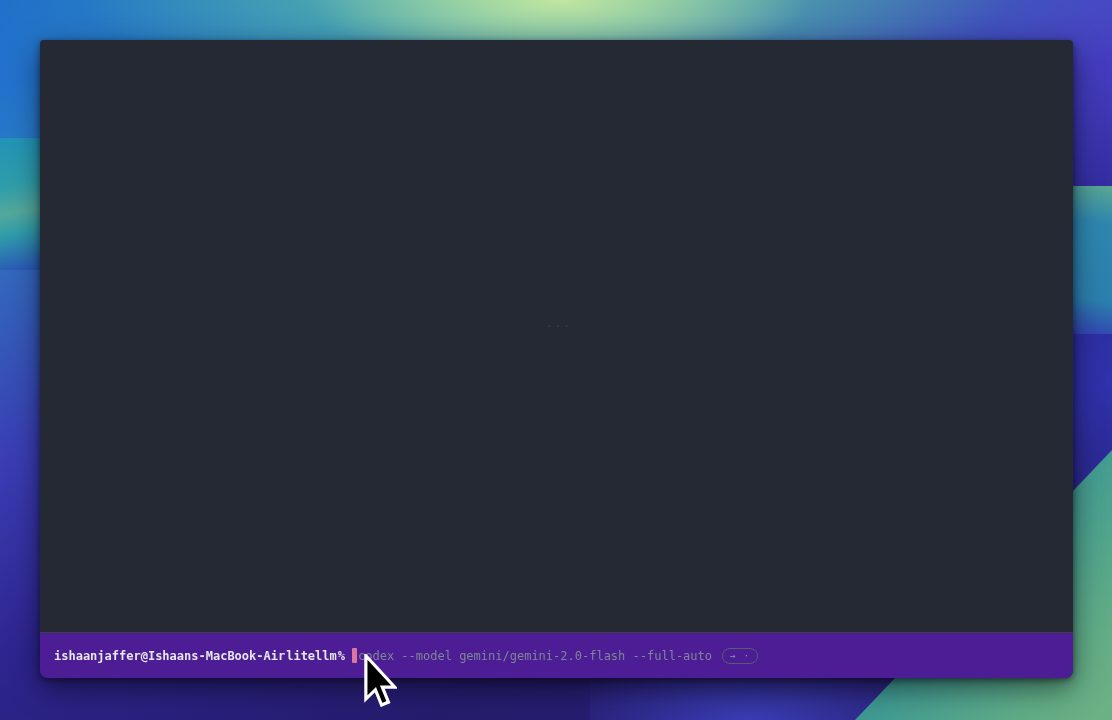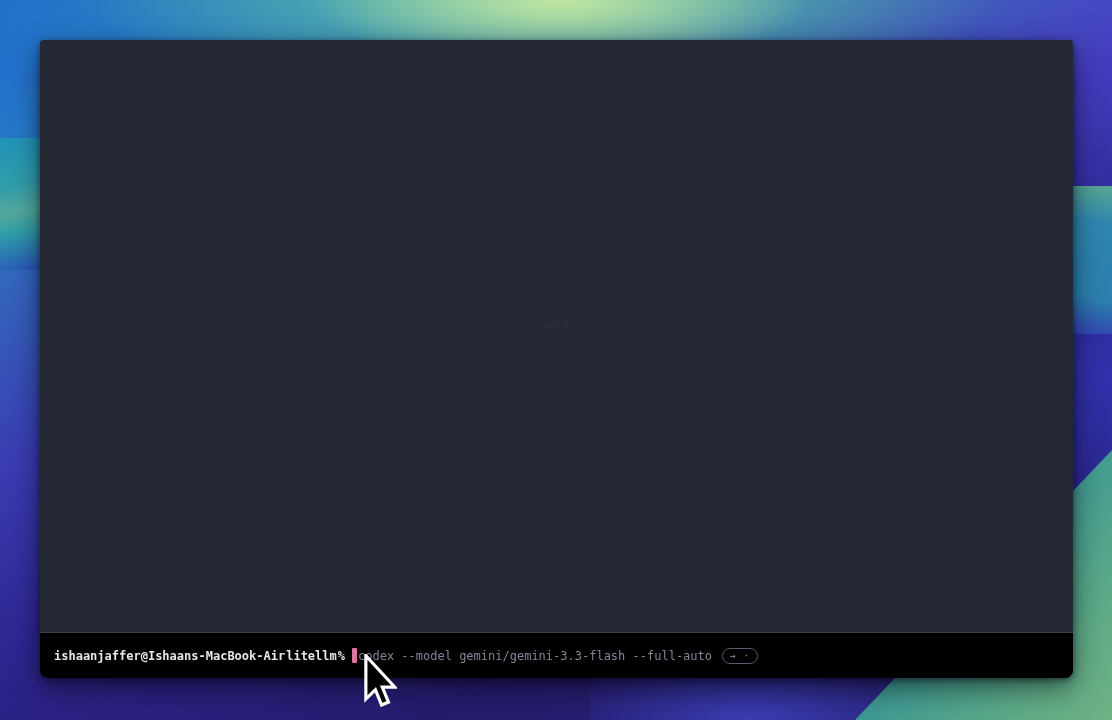"ishaanjaffer@Ishaans-MacBook-Air" .prompt-bar { background: #000000 -> #4c1d95 }
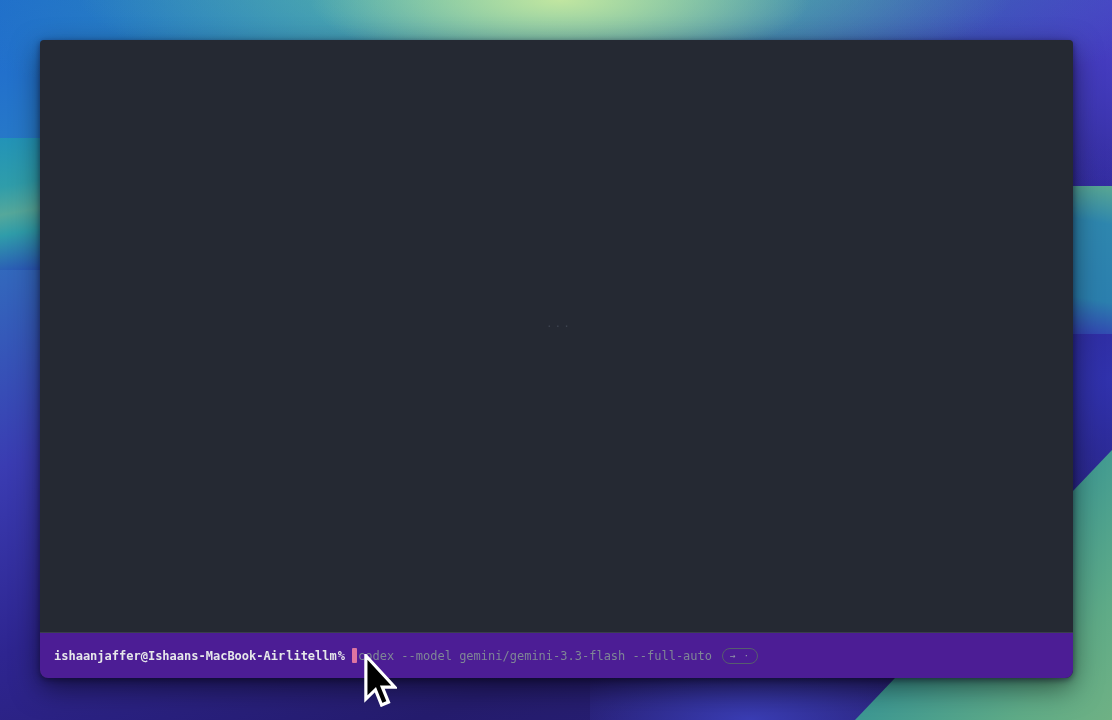"codex --model gemini/gemini-3.3-flash" span.suggestion { text: gemini/gemini-3.3-flash -> gemini/gemini-2.0-flash }
